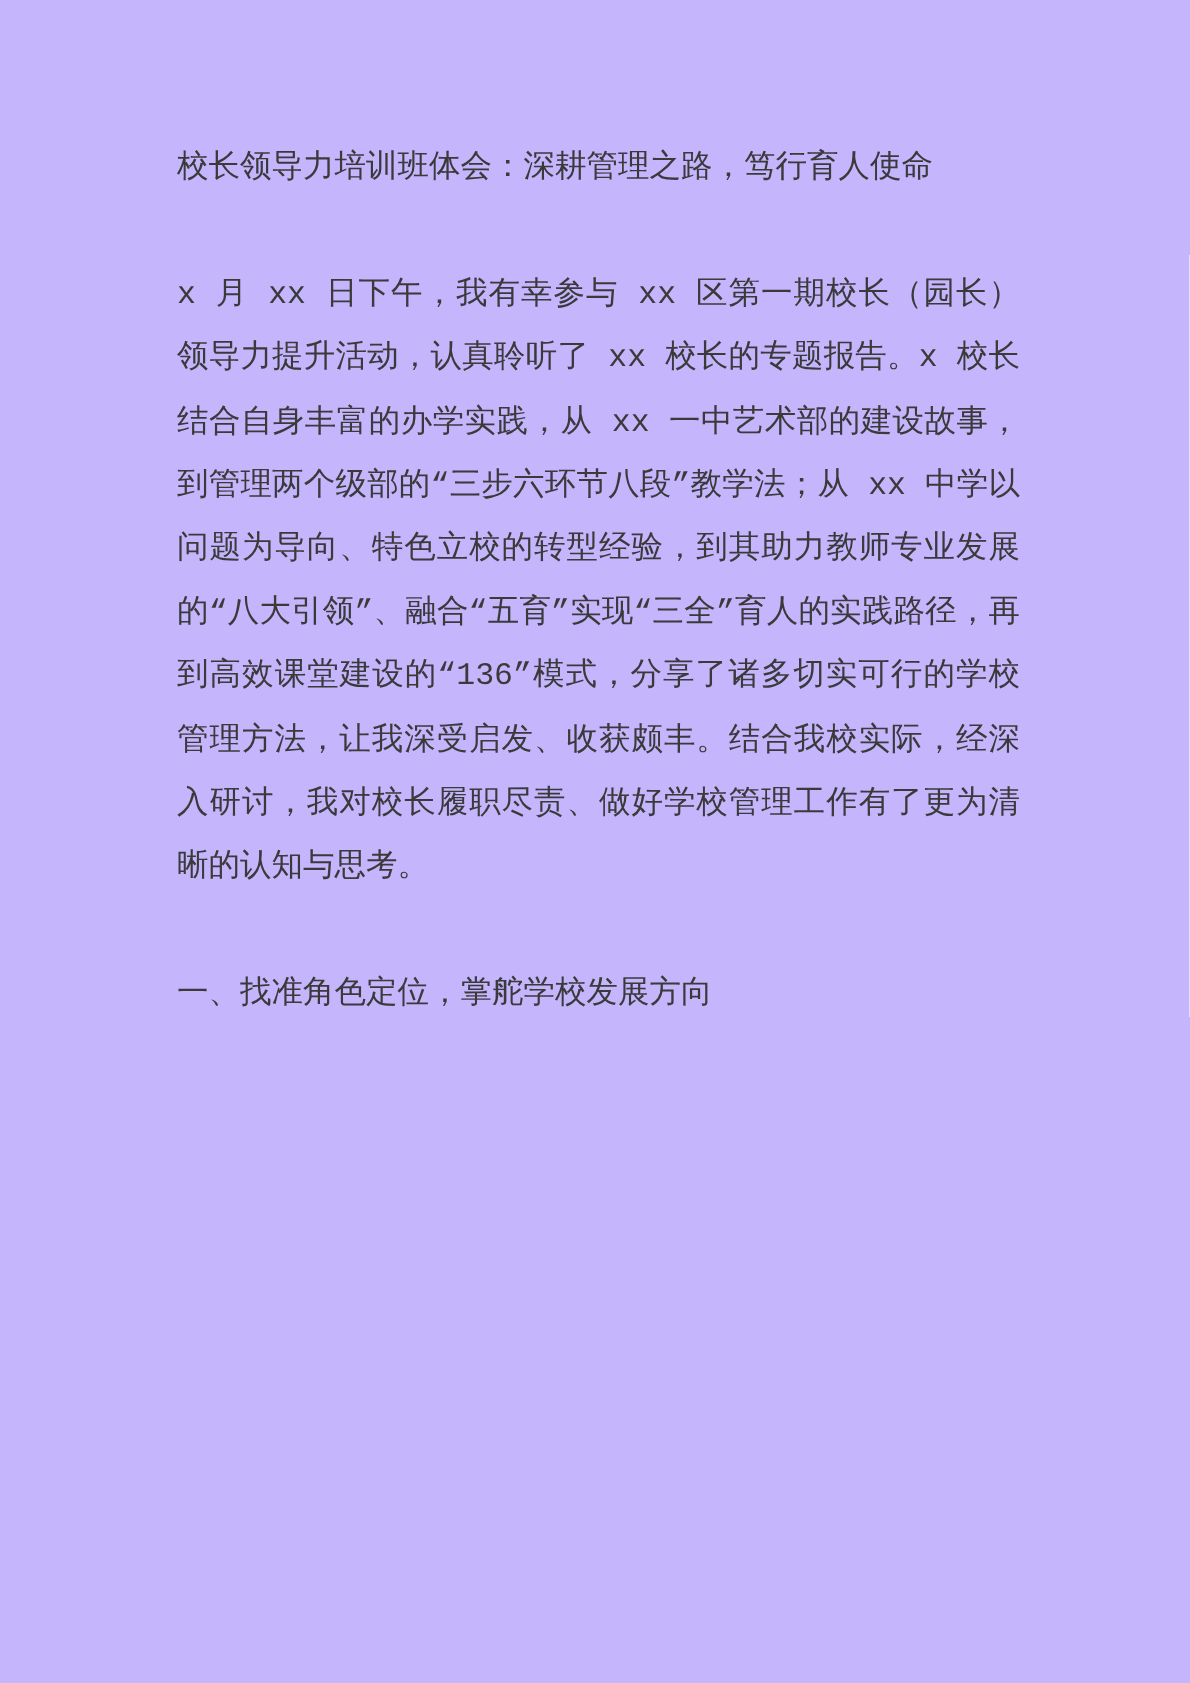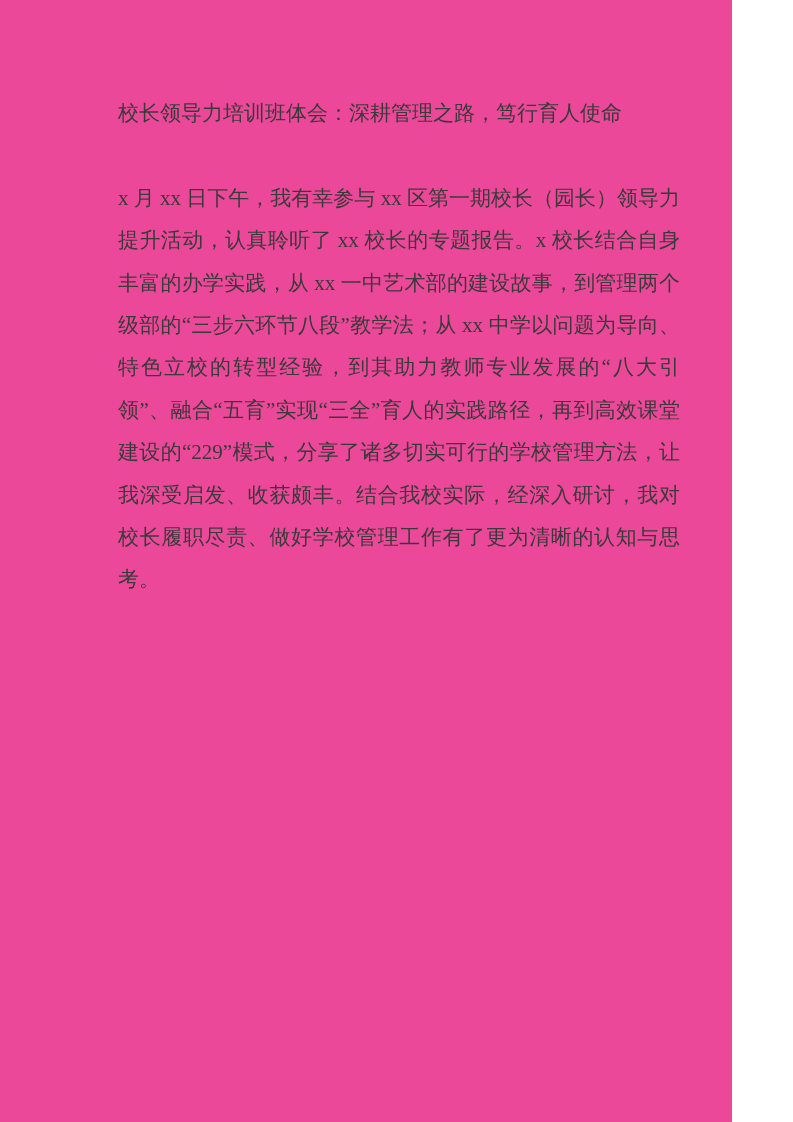"校长领导力培训班体会：深耕管理之路，笃行育人使命" .page { background: #ec4899 -> #c4b5fd; font-family: Liberation Serif, serif -> Liberation Mono, monospace; width: 732px -> 793px }
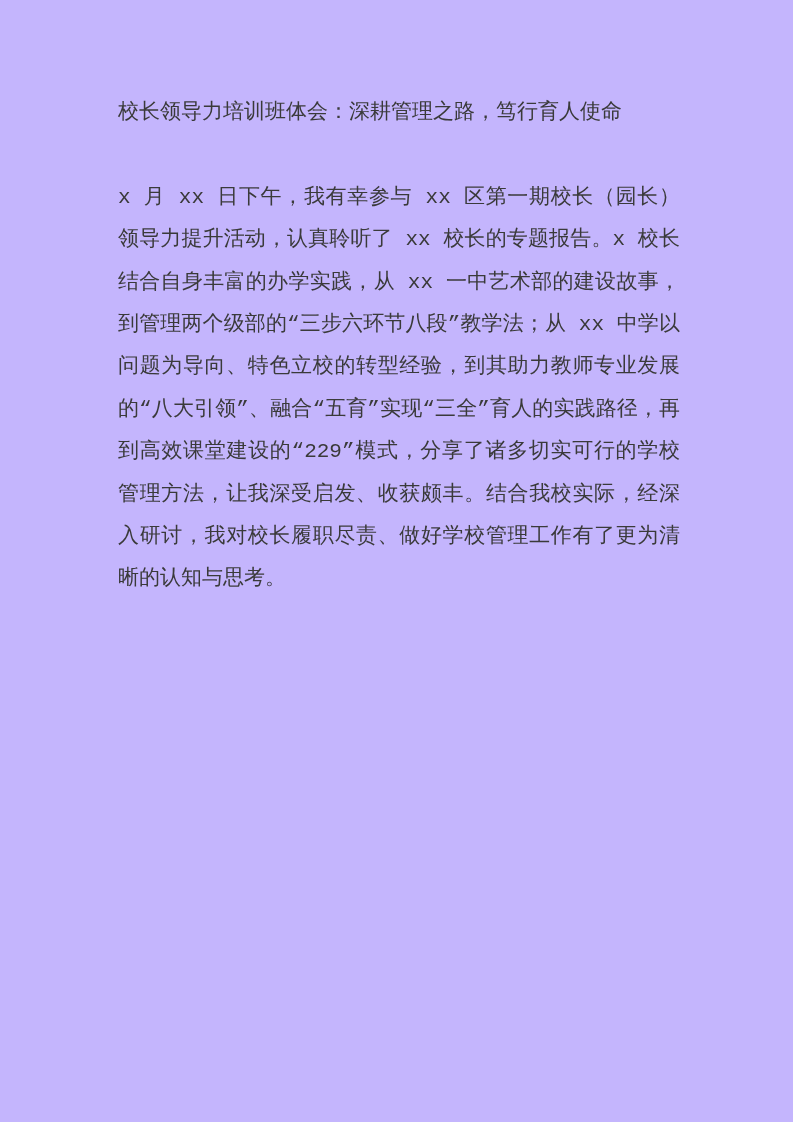"x 月 xx 日下午，我有幸参与 xx" p.para { text: 229 -> 136 }
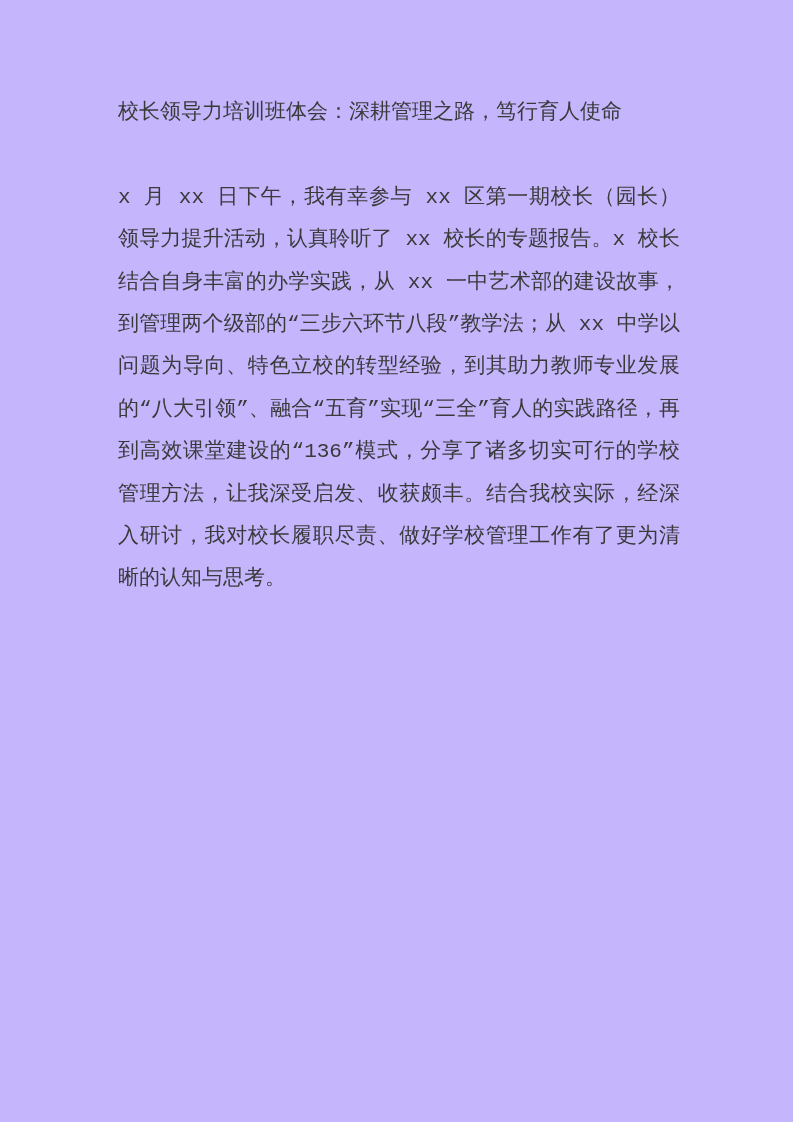"一、找准角色定位，掌舵学校发展方向" div.heading { html: none -> <div>一、找准角色定位，掌舵学校发展方向</div> }
